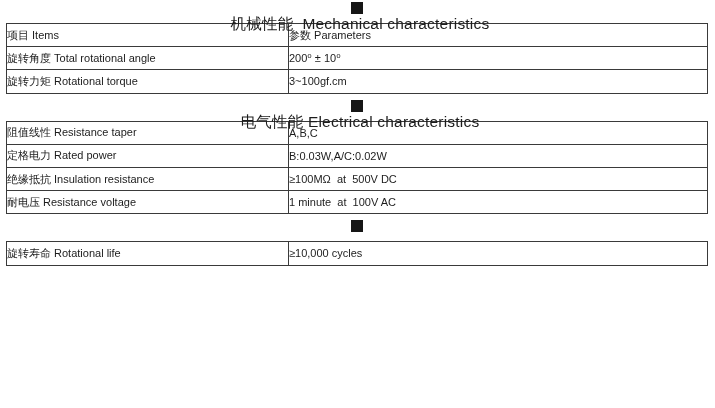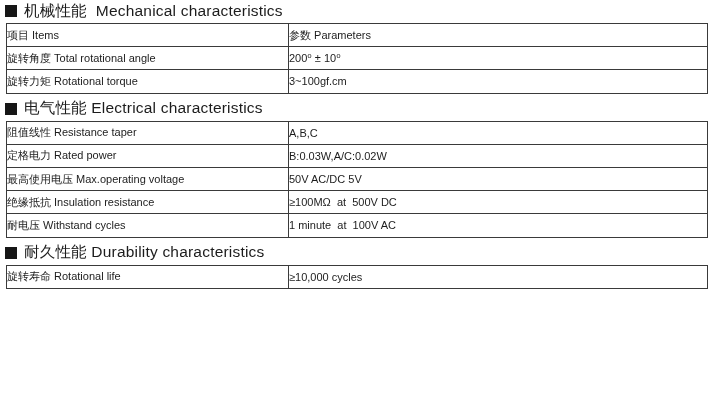"机械性能 Mechanical characteristics" .section-title { flex-direction: none -> column }
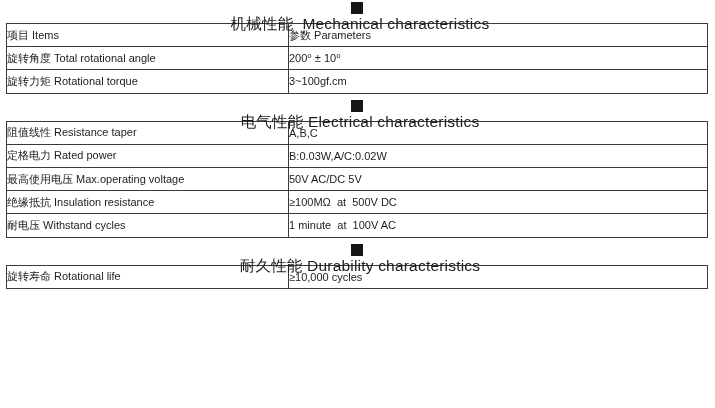"最高使用电压 Max.operating voltage" tr { html: <tr> <td>最高使用电压 Max.operating voltage</td> <td>50V AC/DC 5V</td> </tr> -> none }
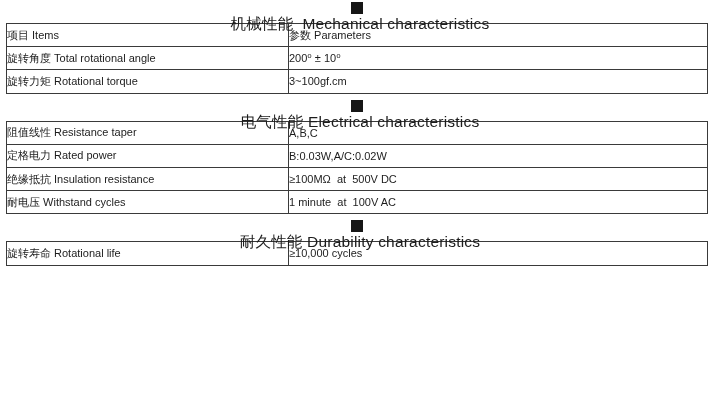"耐电压 Withstand cycles" td.item { text: Withstand cycles -> Resistance voltage }
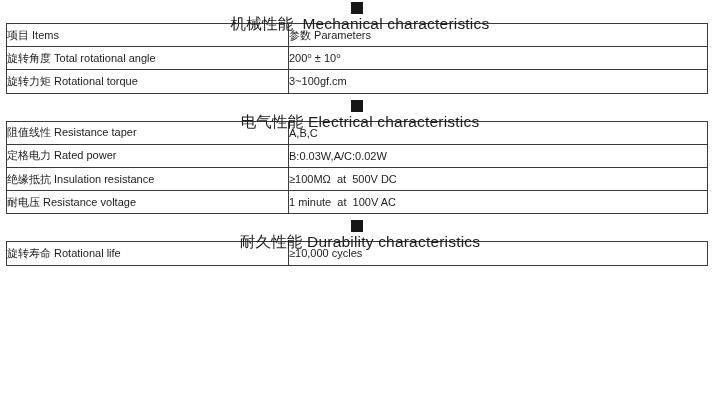"耐久性能 Durability characteristics" span { html: <span>耐久性能 Durability characteristics</span> -> none }
